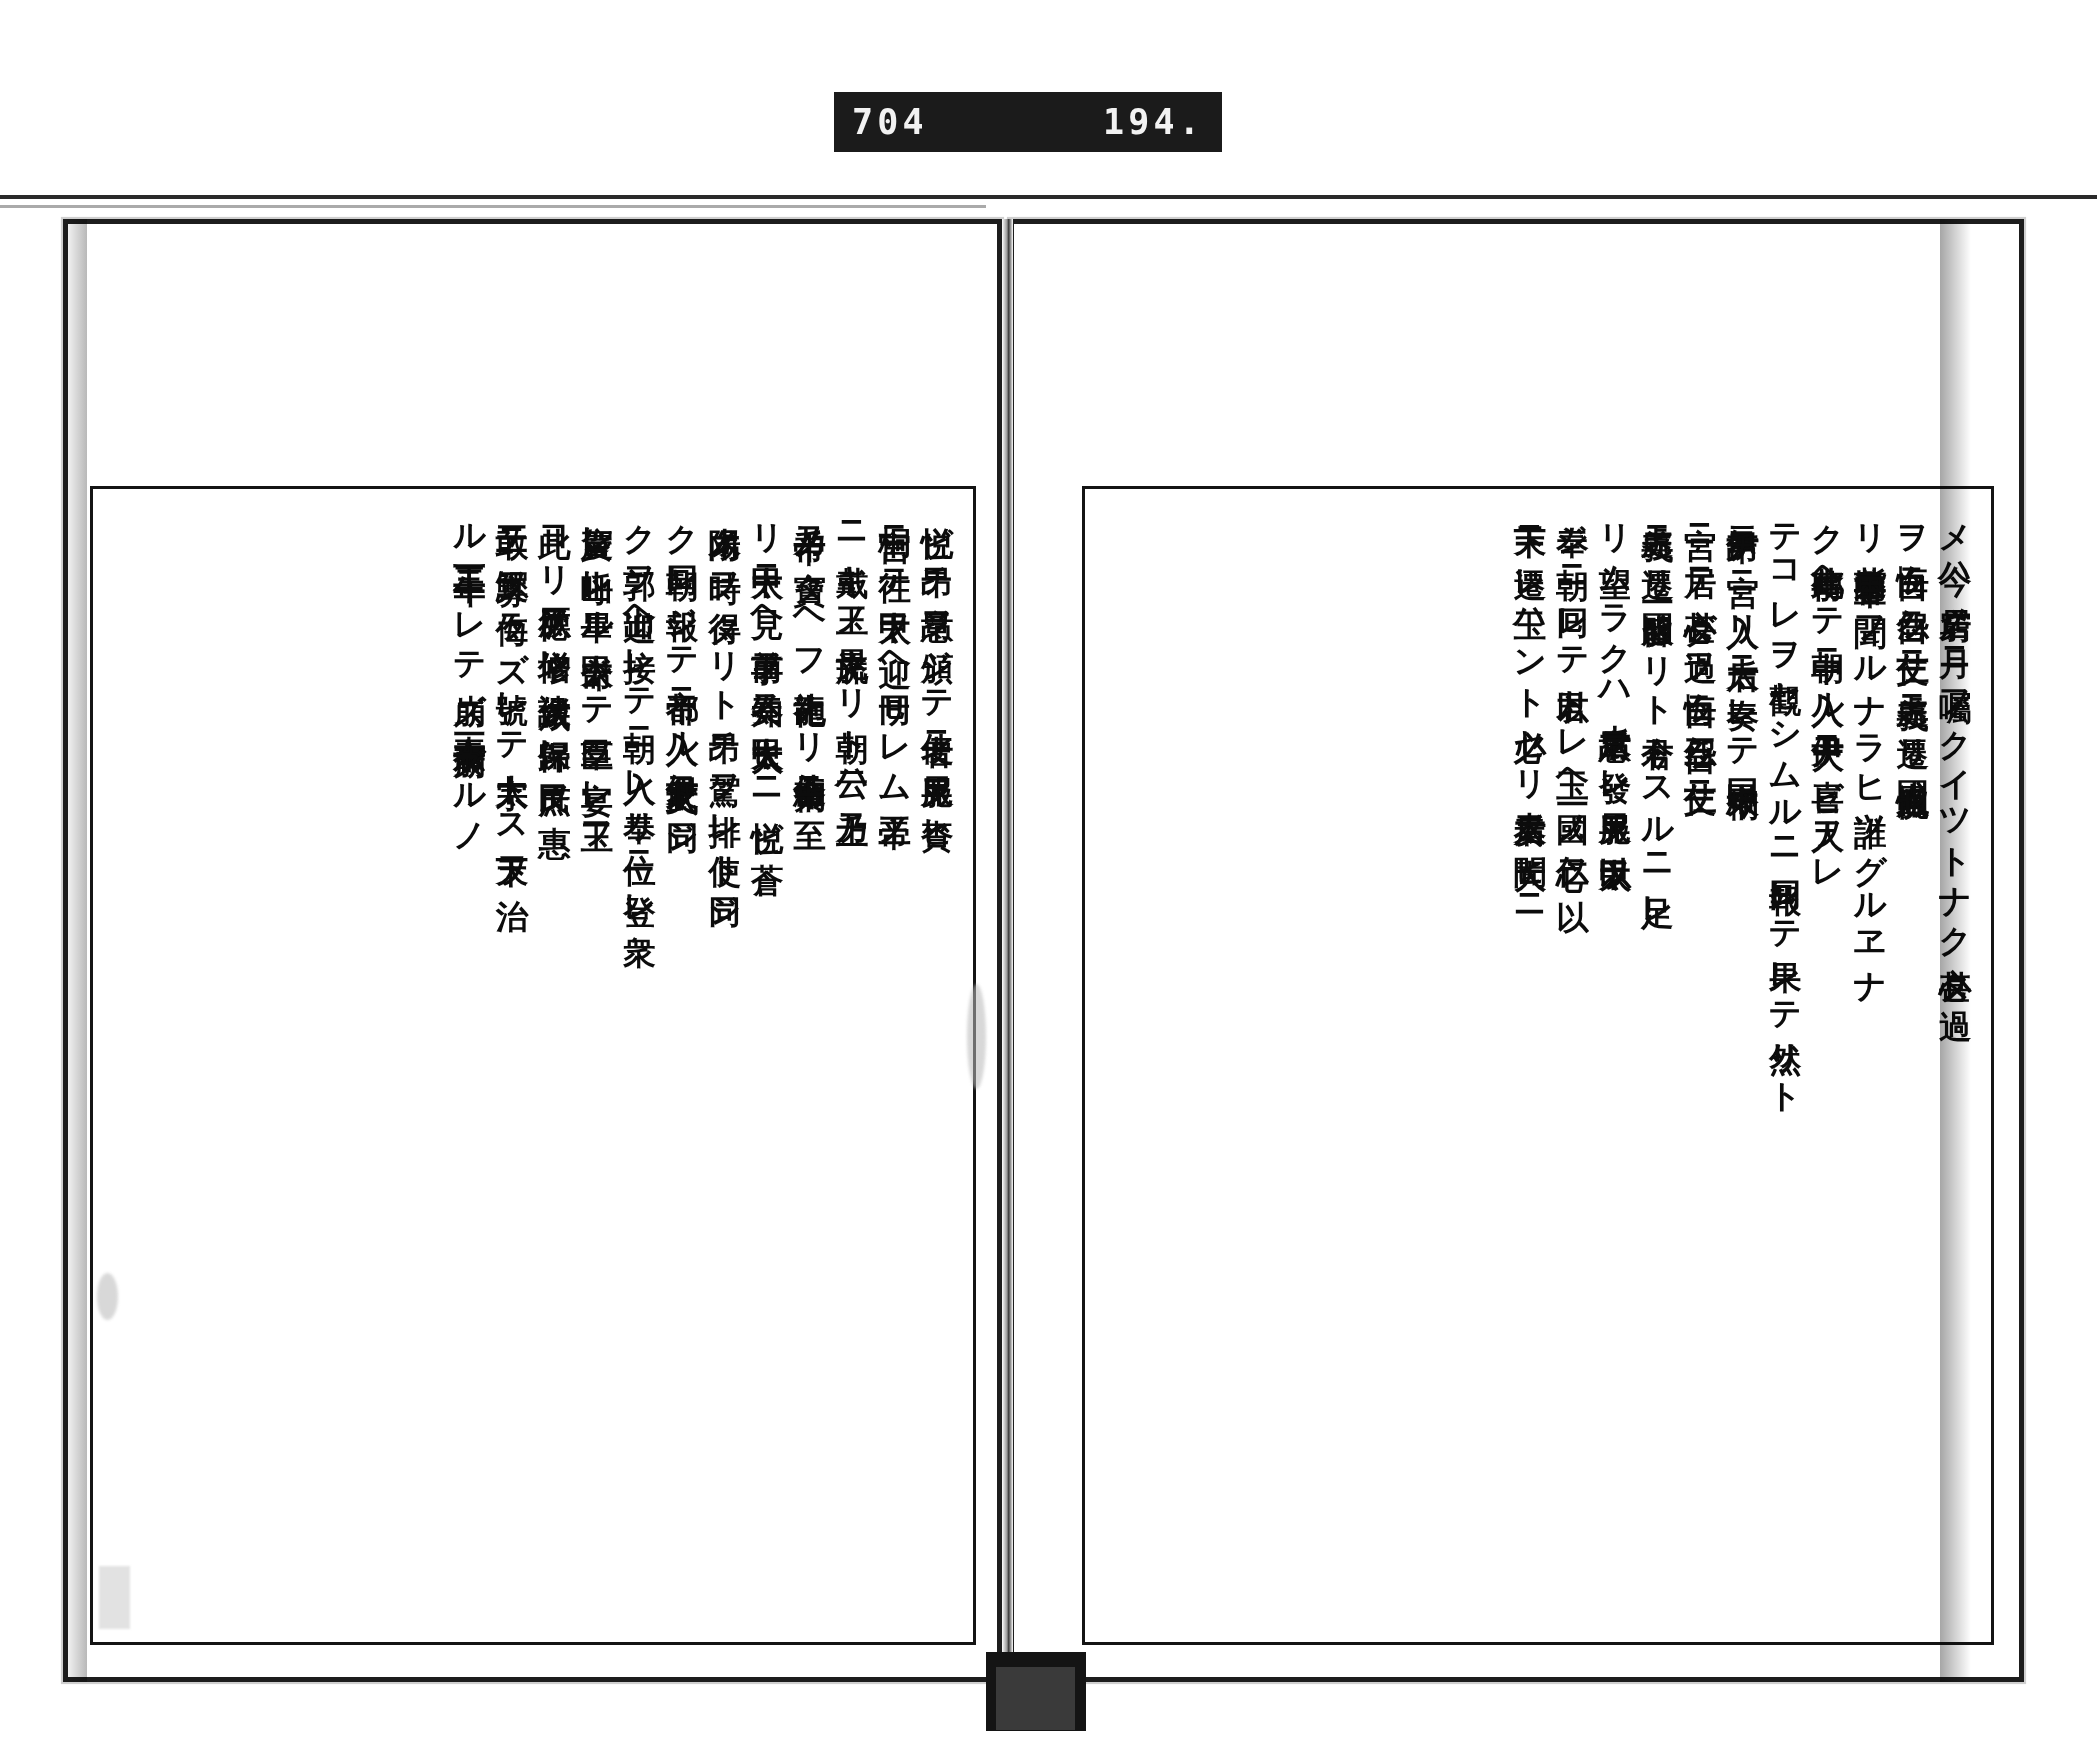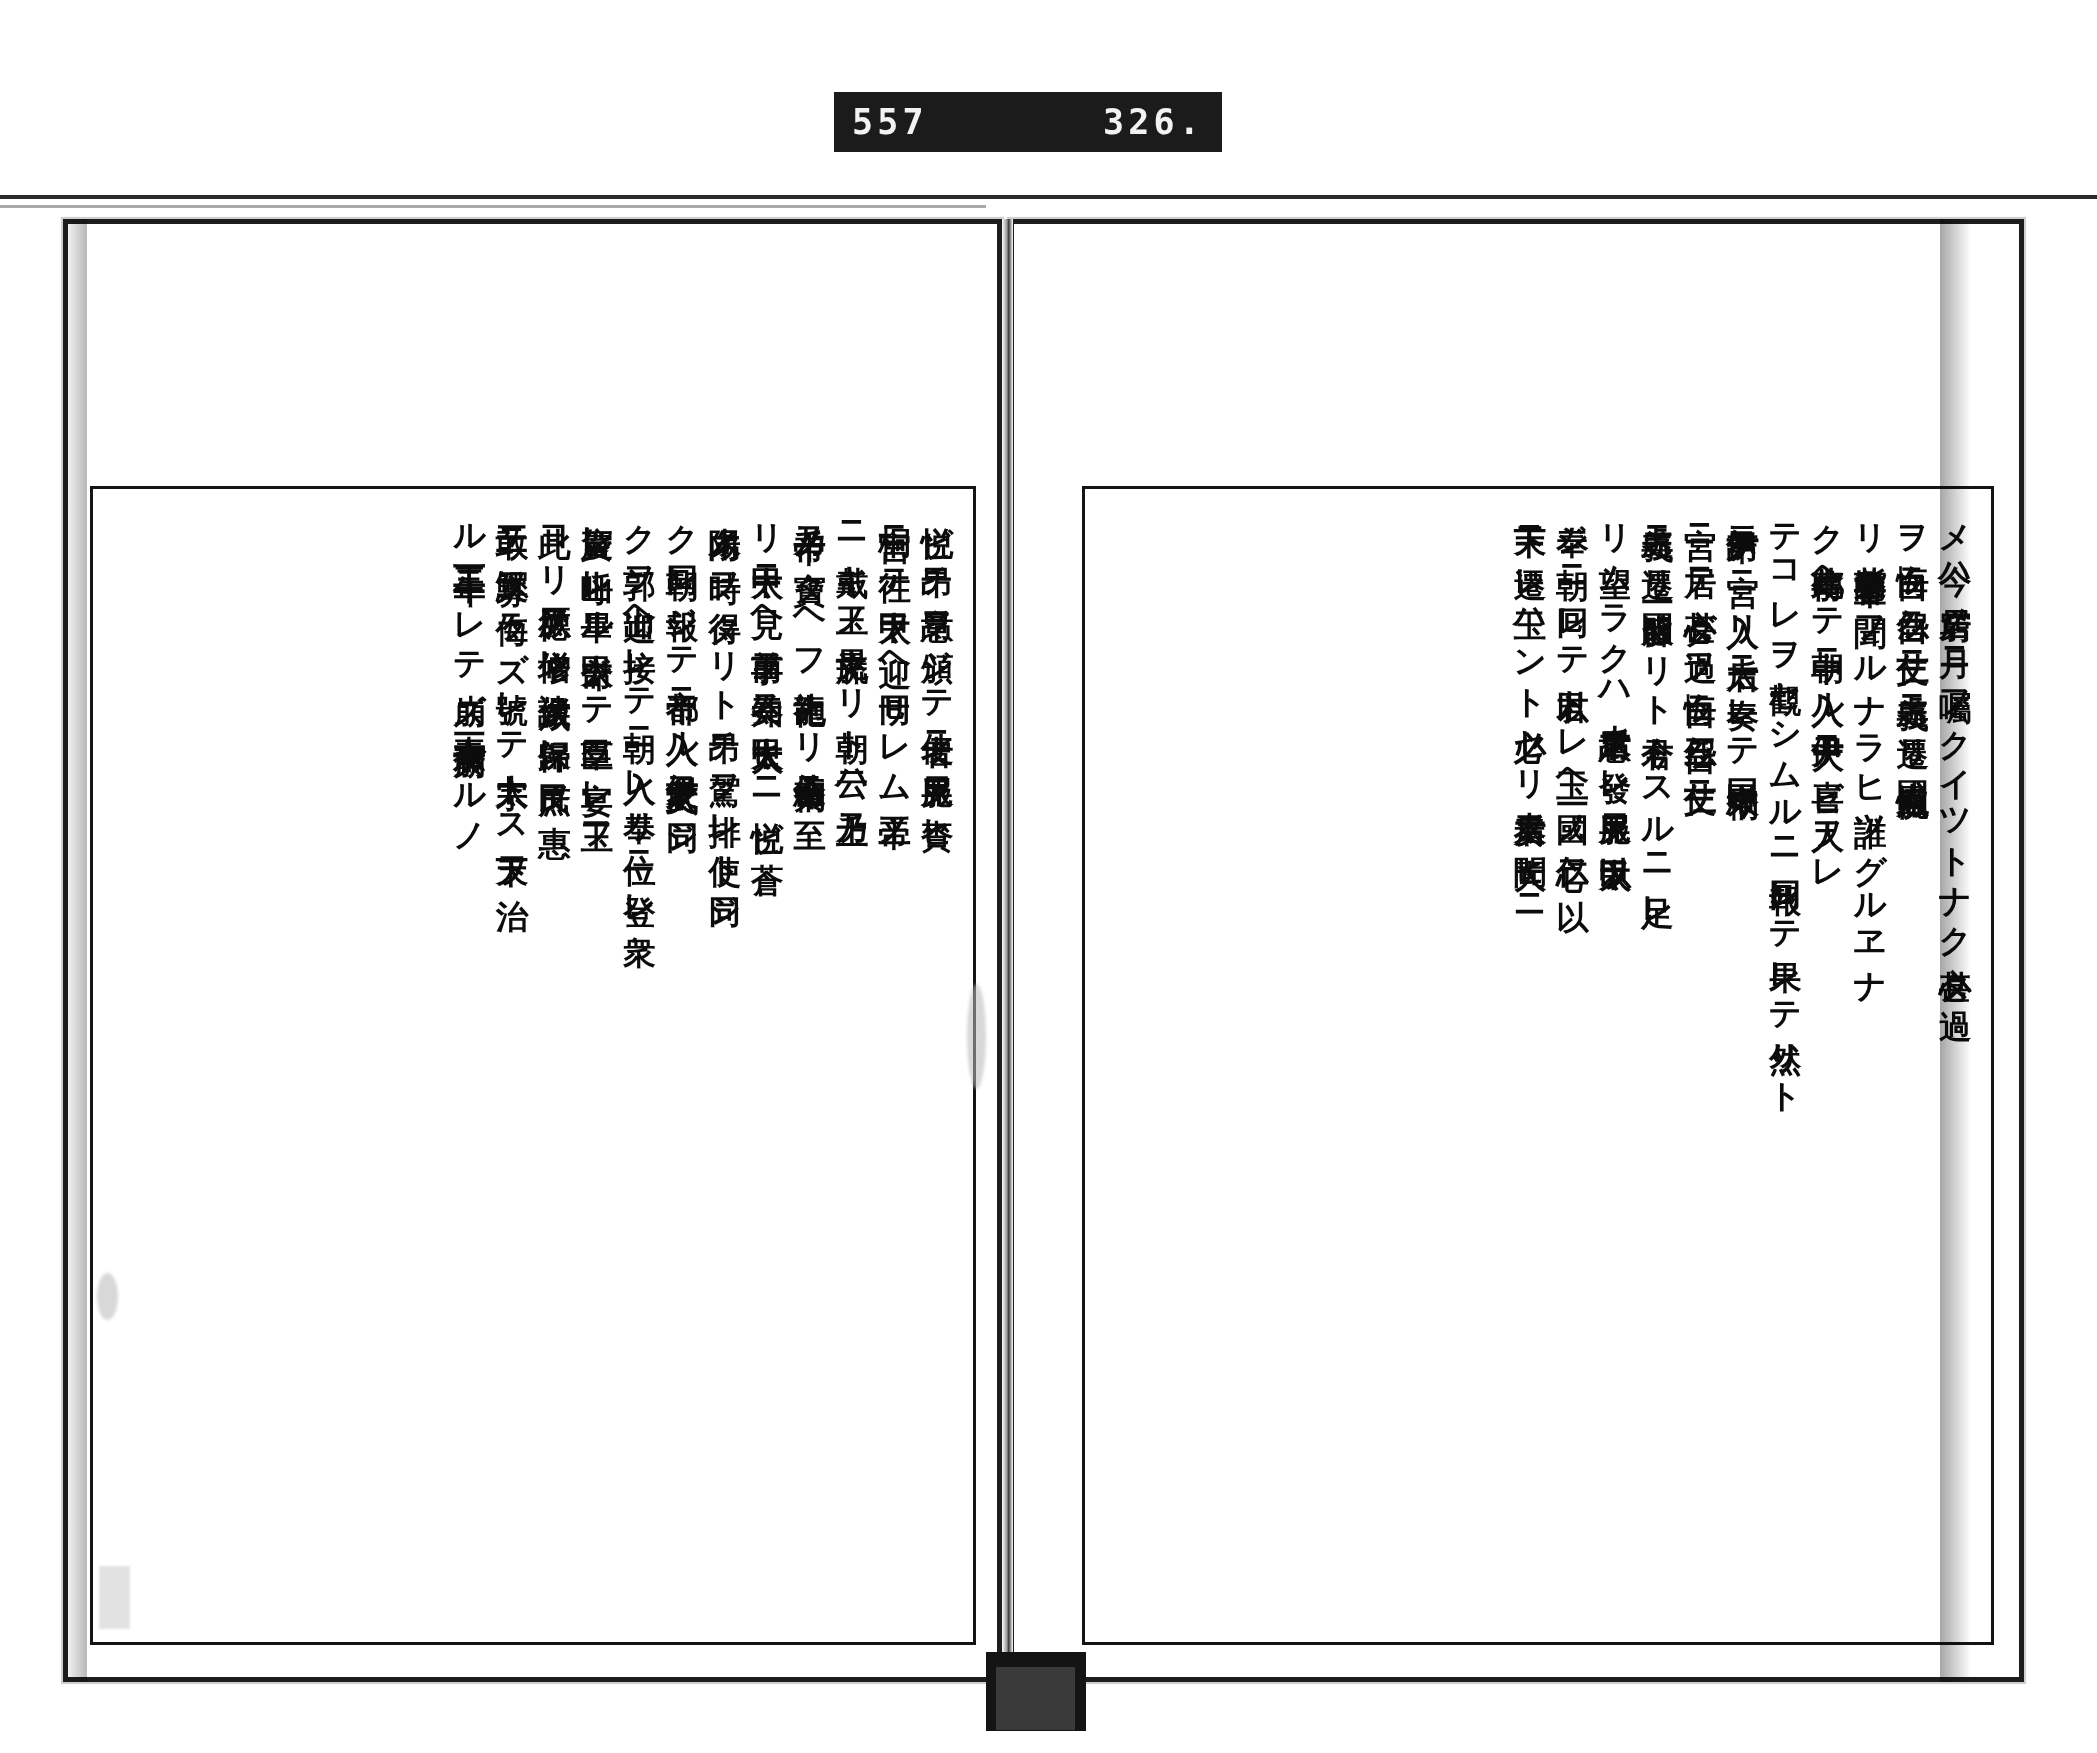"557" span.counter-num { text: 557 -> 704 }
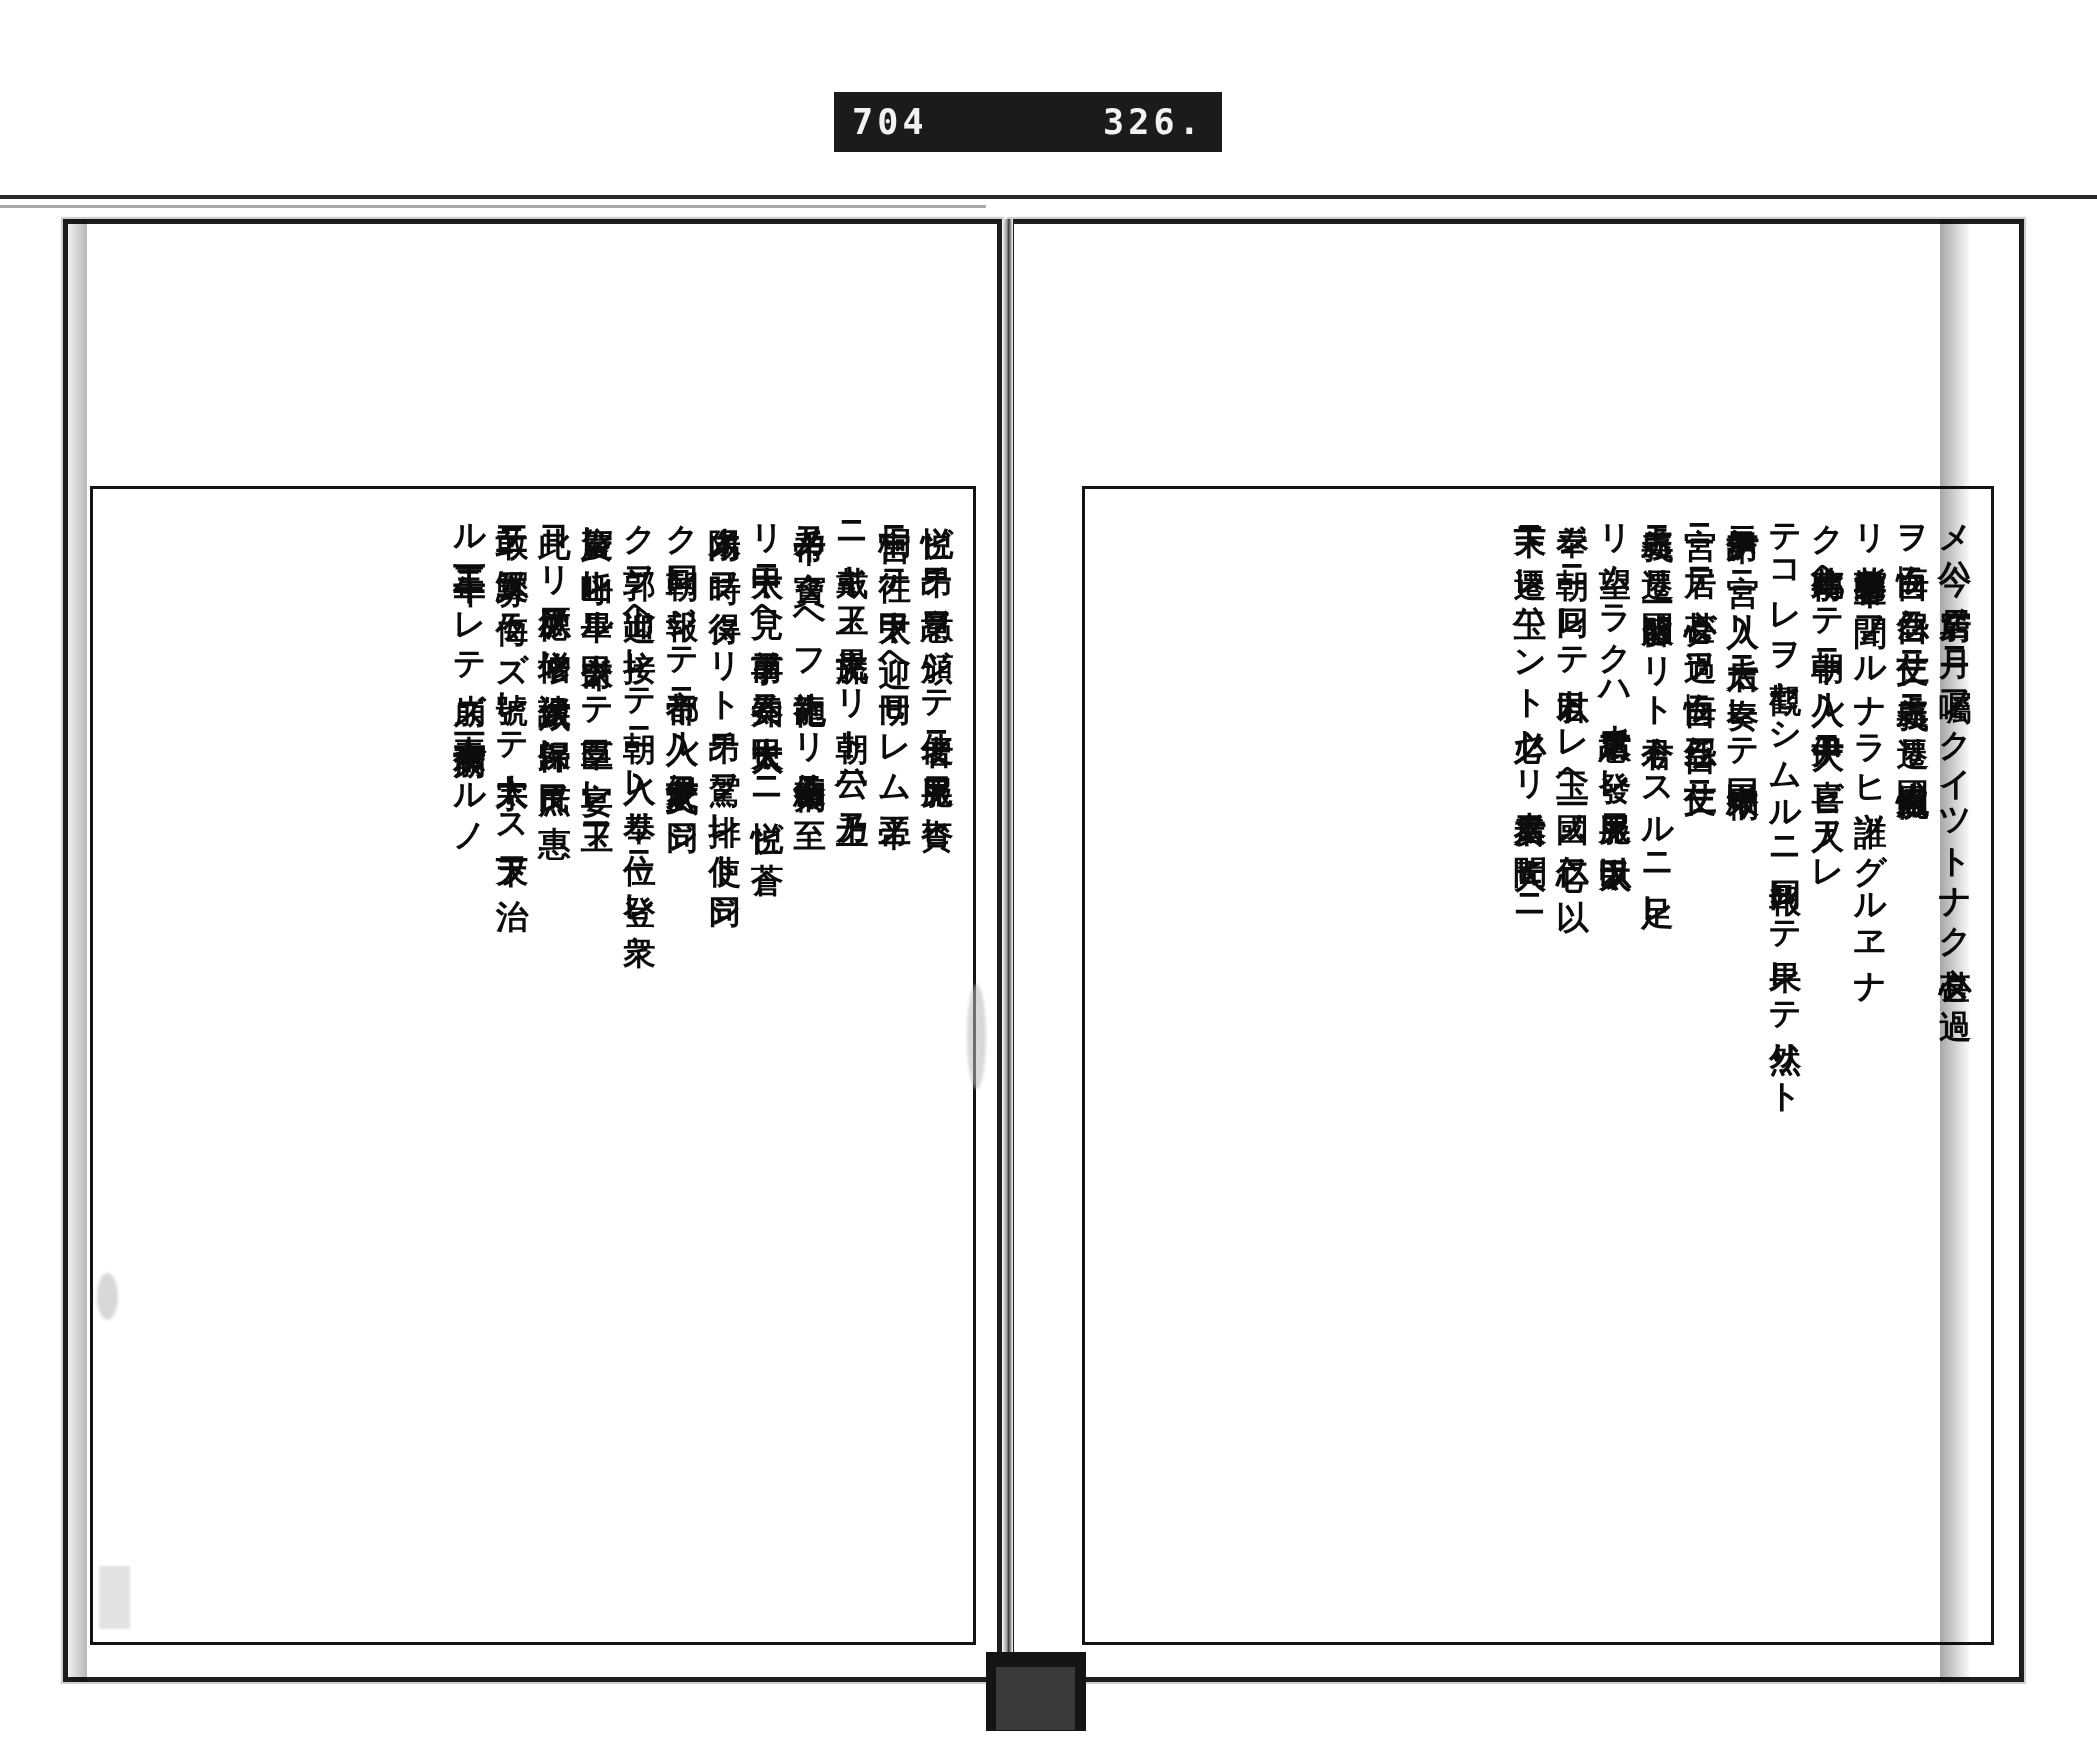"326." span.counter-num { text: 326 -> 194 }
